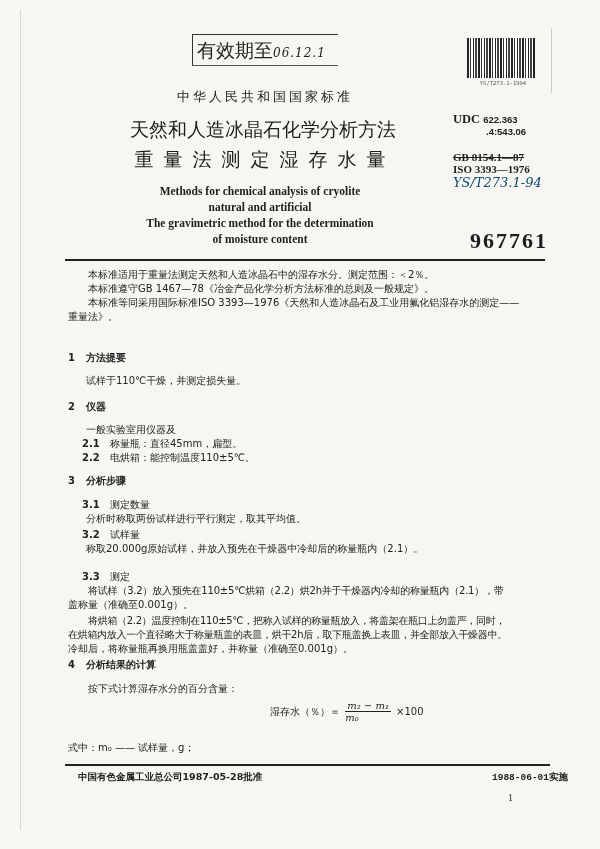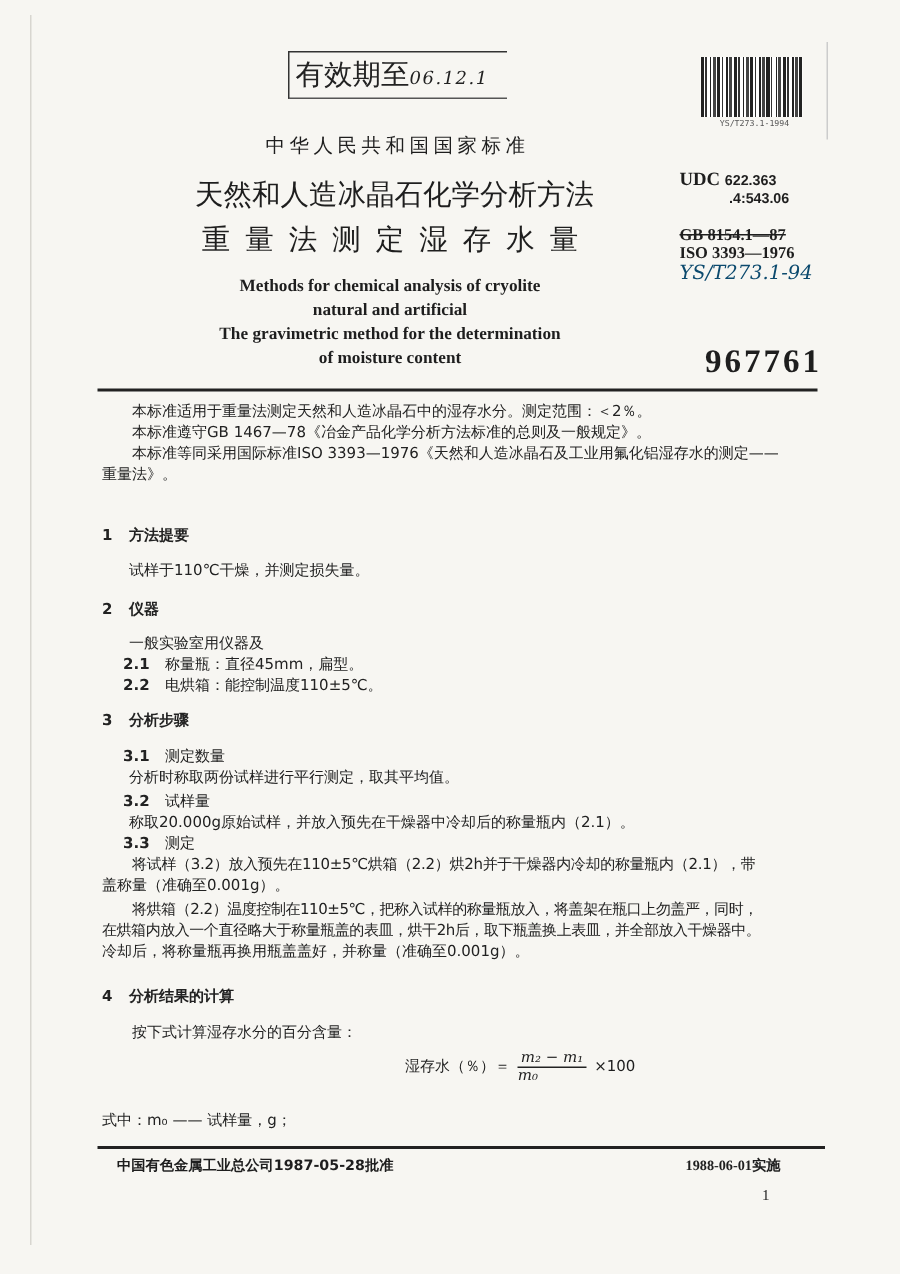"3.3 测定" div { margin-top: 0 -> 14px }
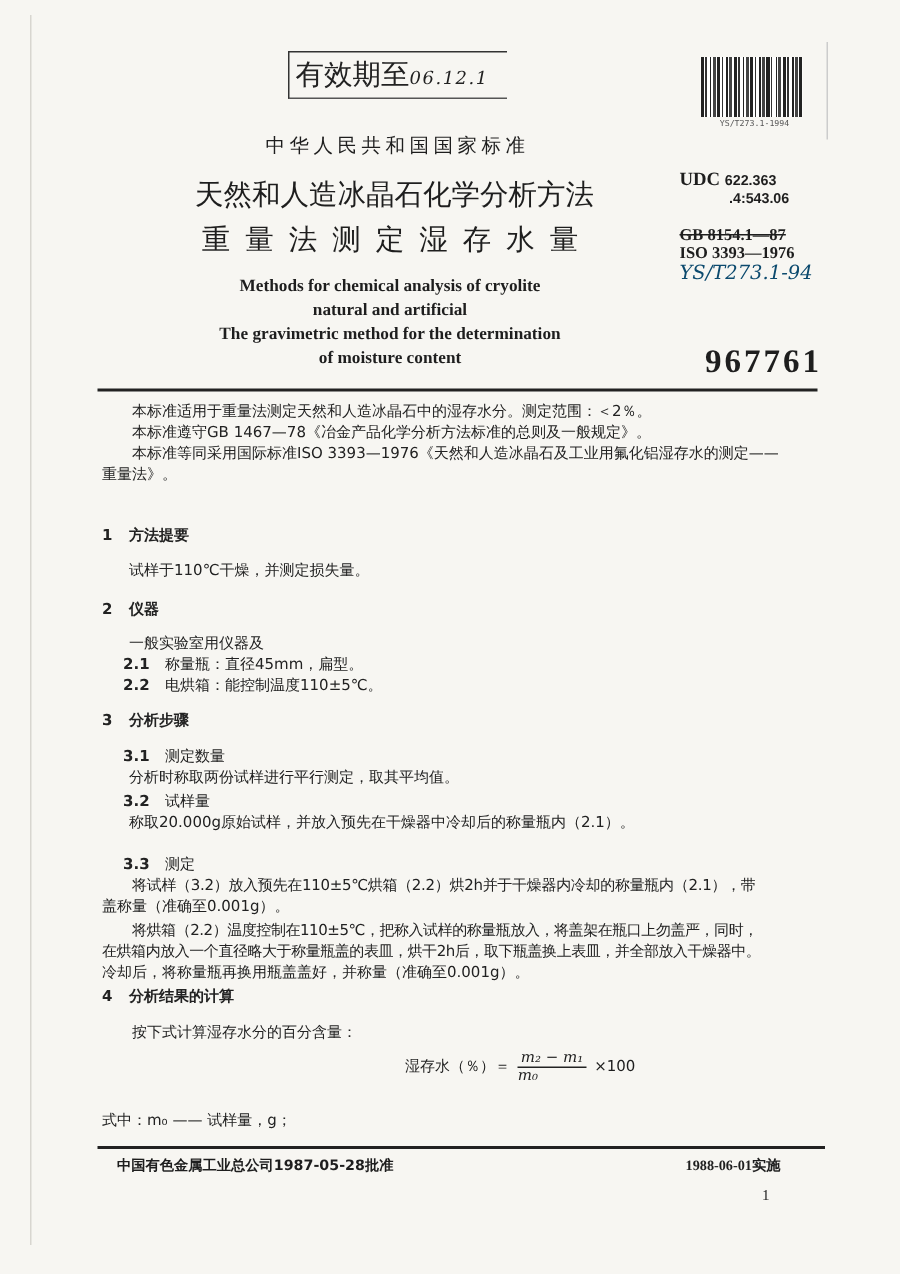"1988-06-01实施" .footer-right { font-family: Liberation Serif, serif -> Liberation Mono, monospace; left: 457px -> 492px }
